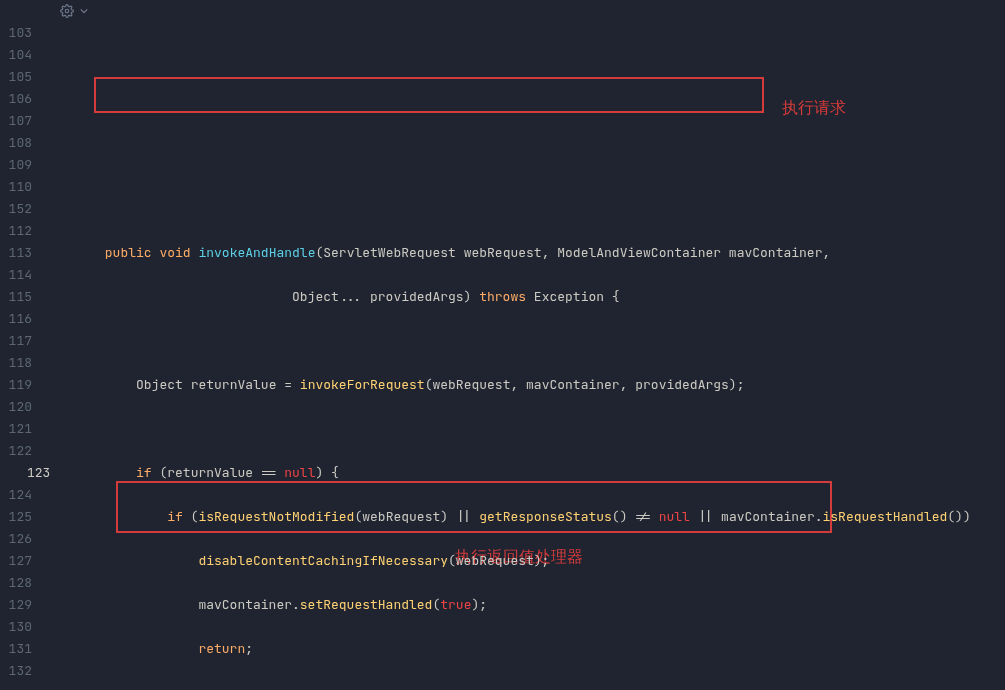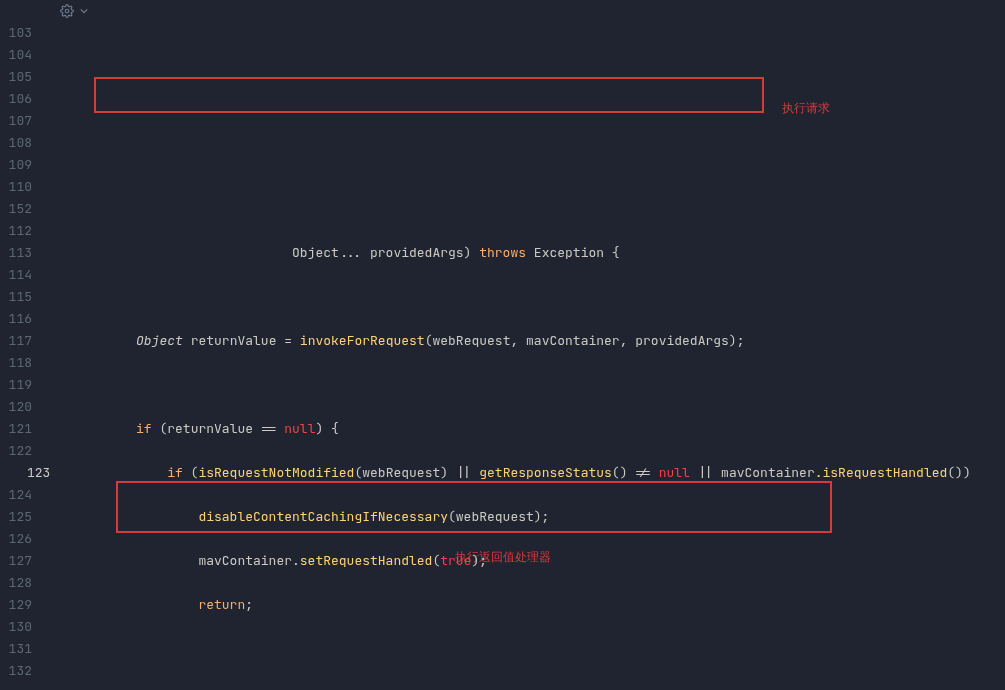"执行请求" .anno { font-size: 12px -> 16px }
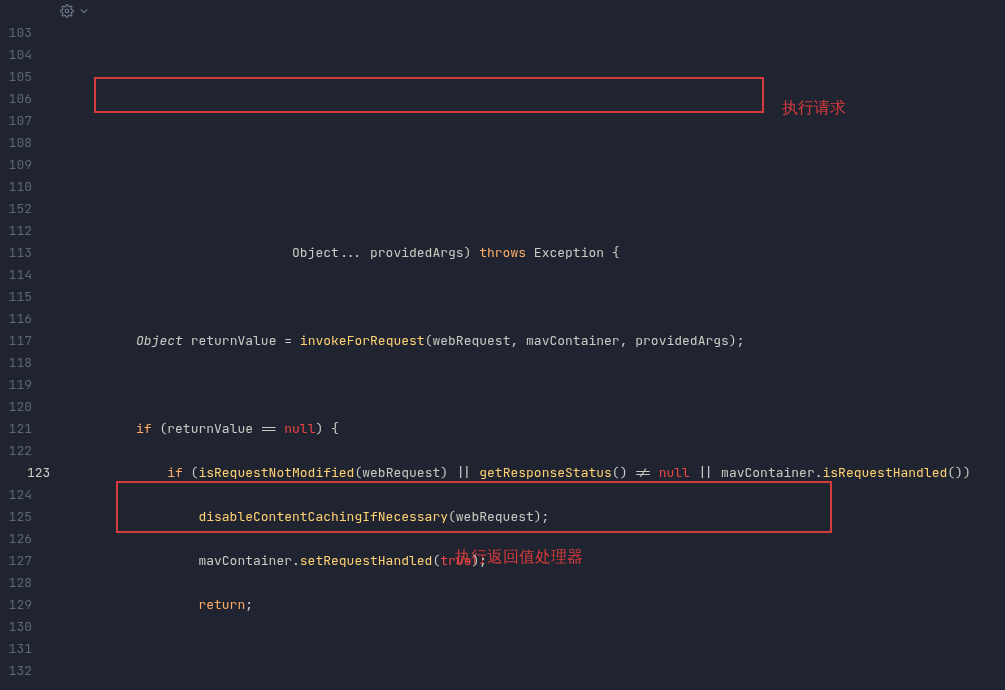"public void" div.line { html: none -> <div> <span>public</span> <span>void</span> <span>invokeAndHandle</span><span>(ServletWebRequest webRequest, ModelAndViewContainer mavContainer,</span></div> }
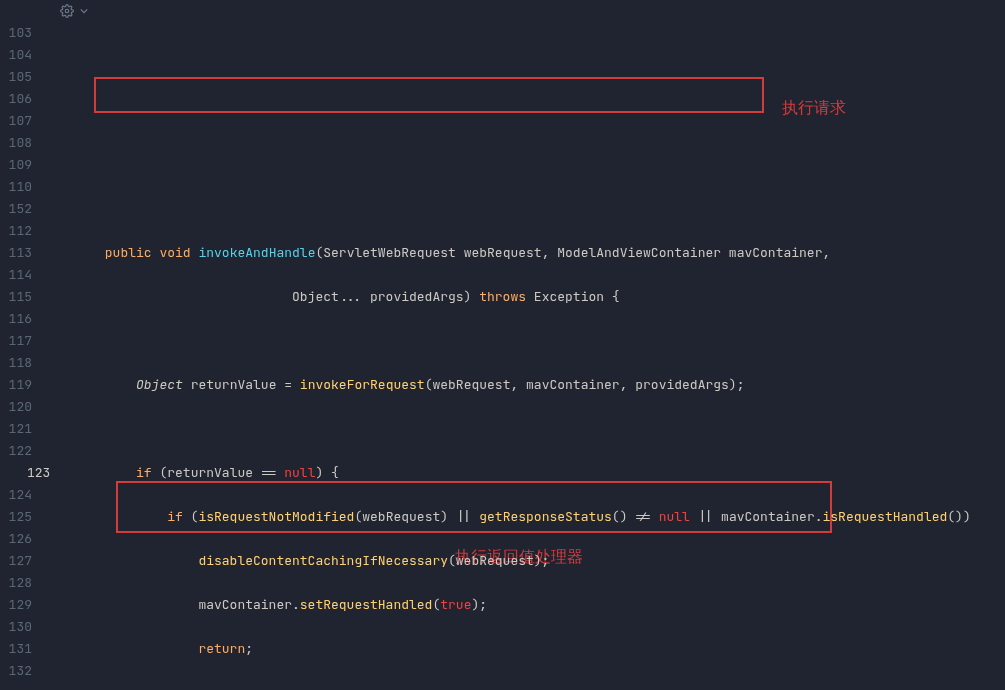"Object" .type { font-style: italic -> none }
